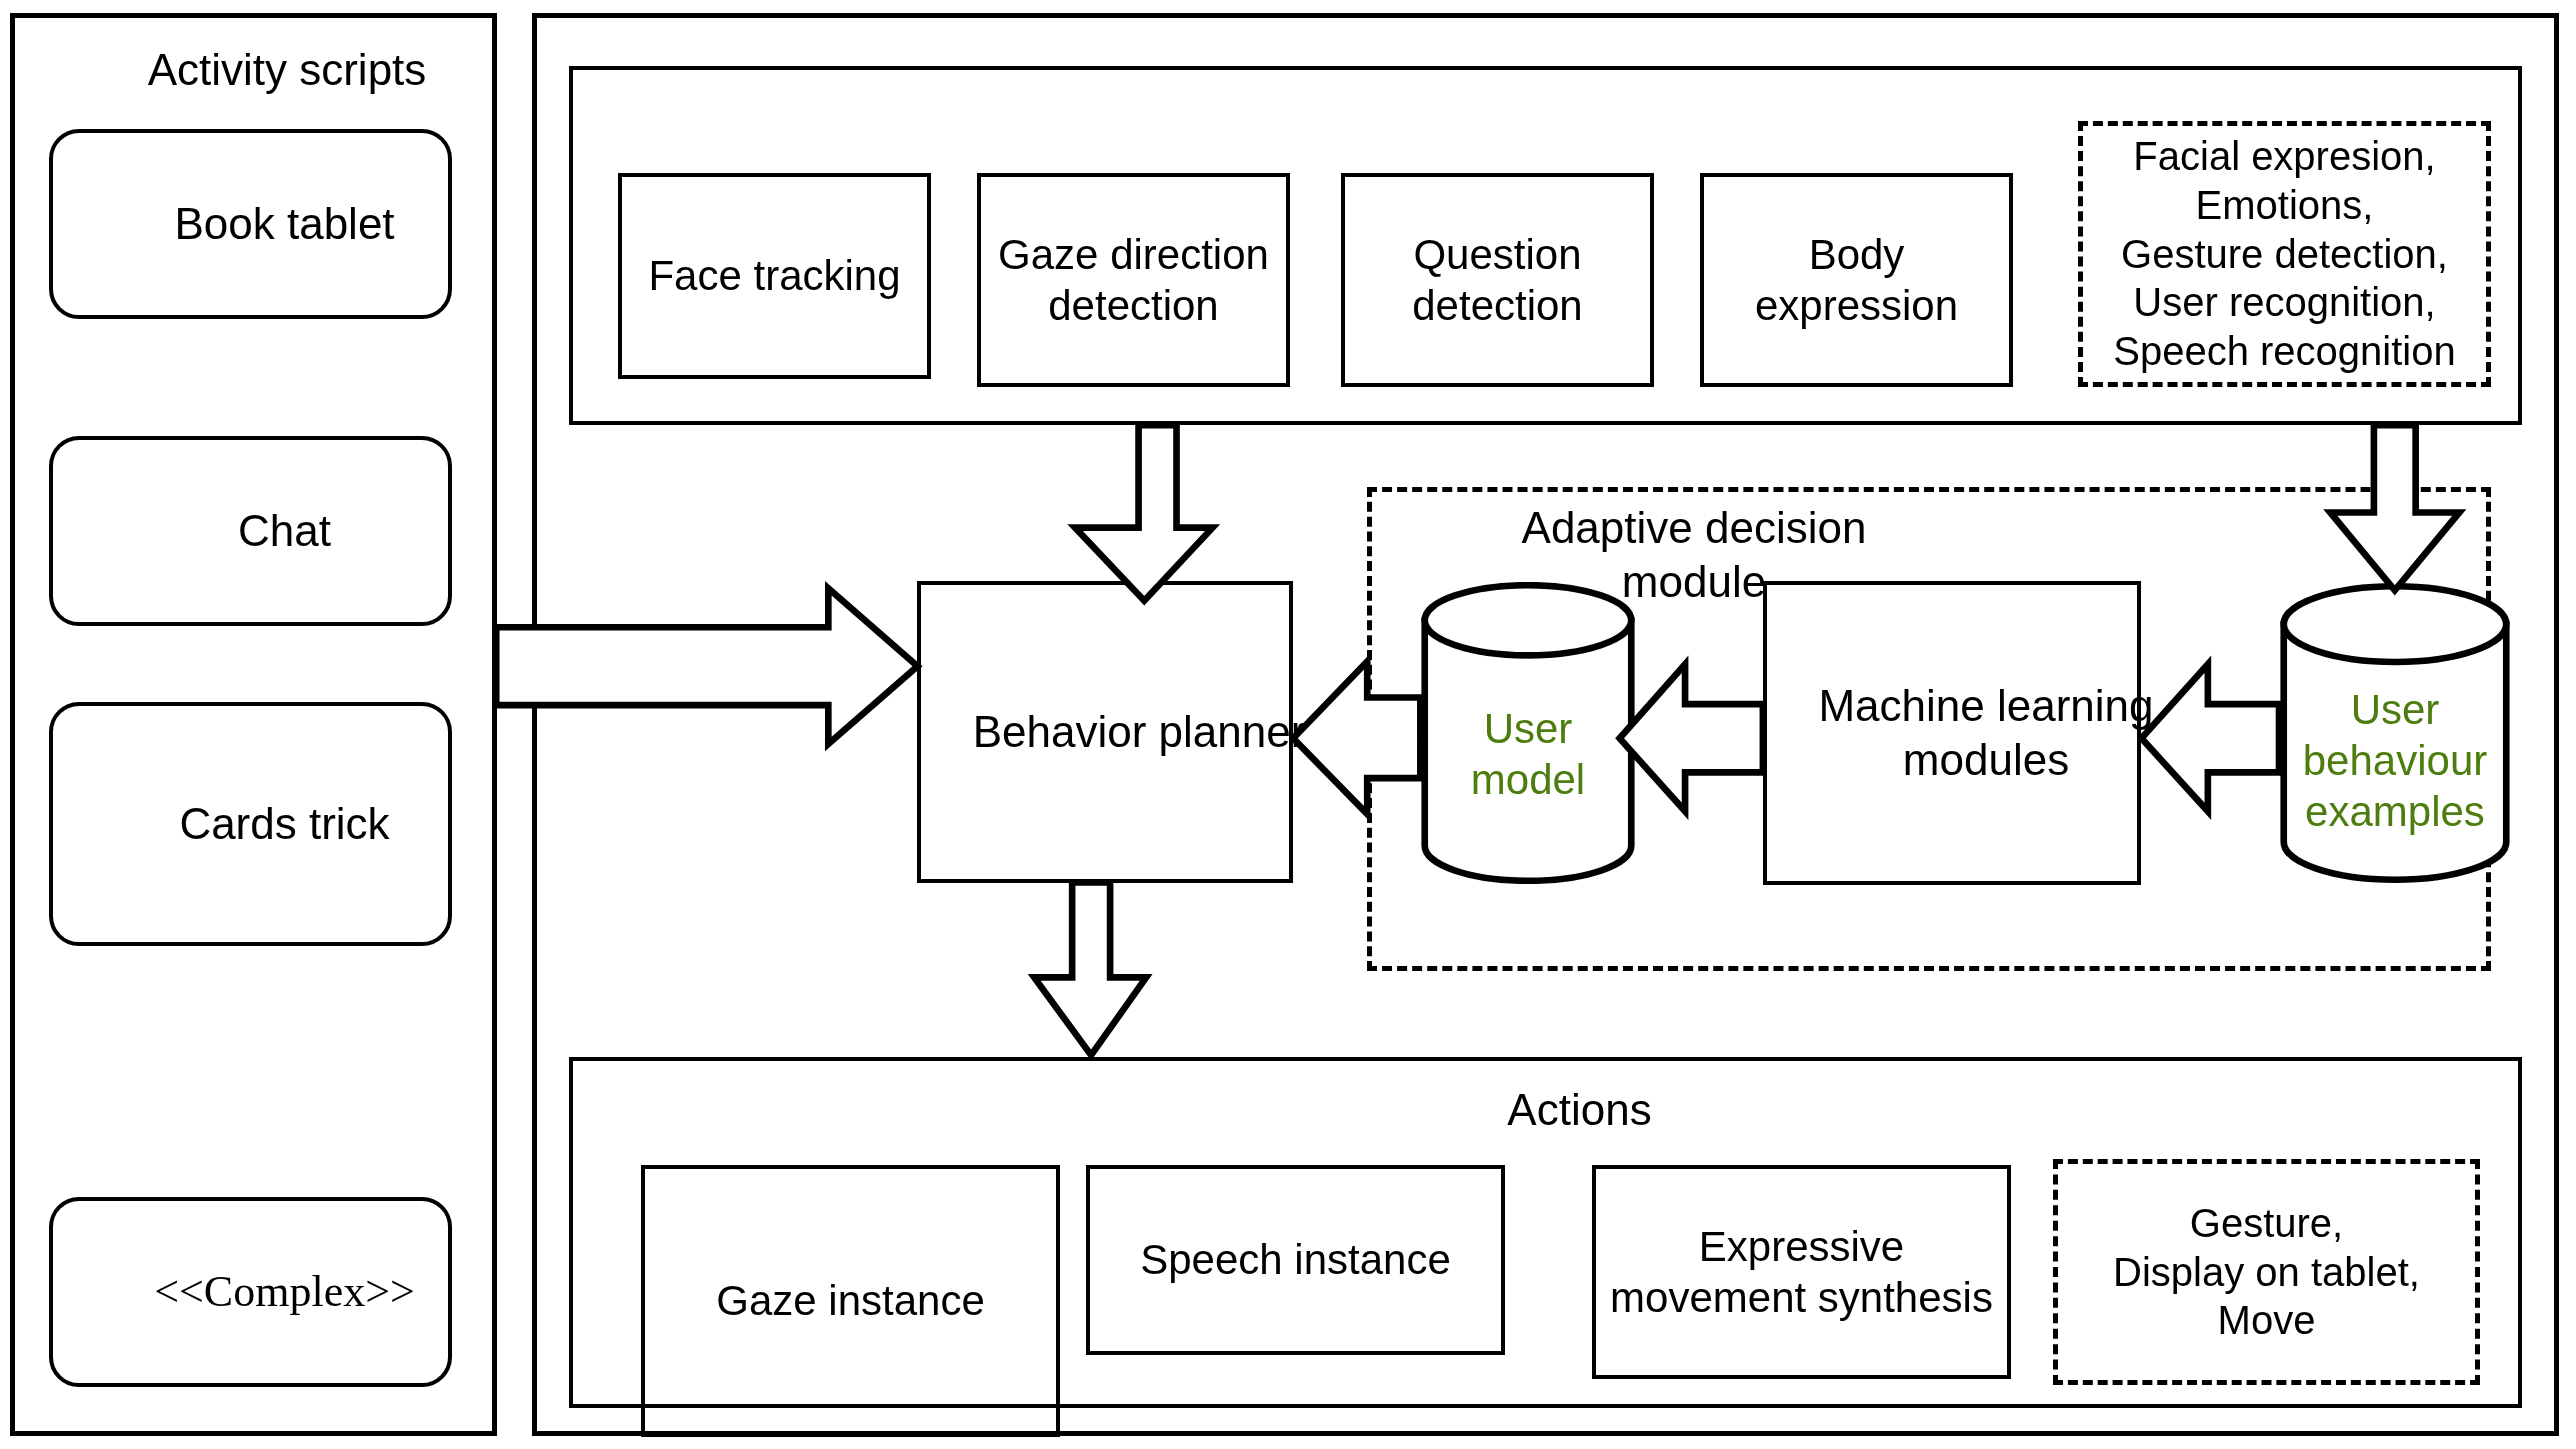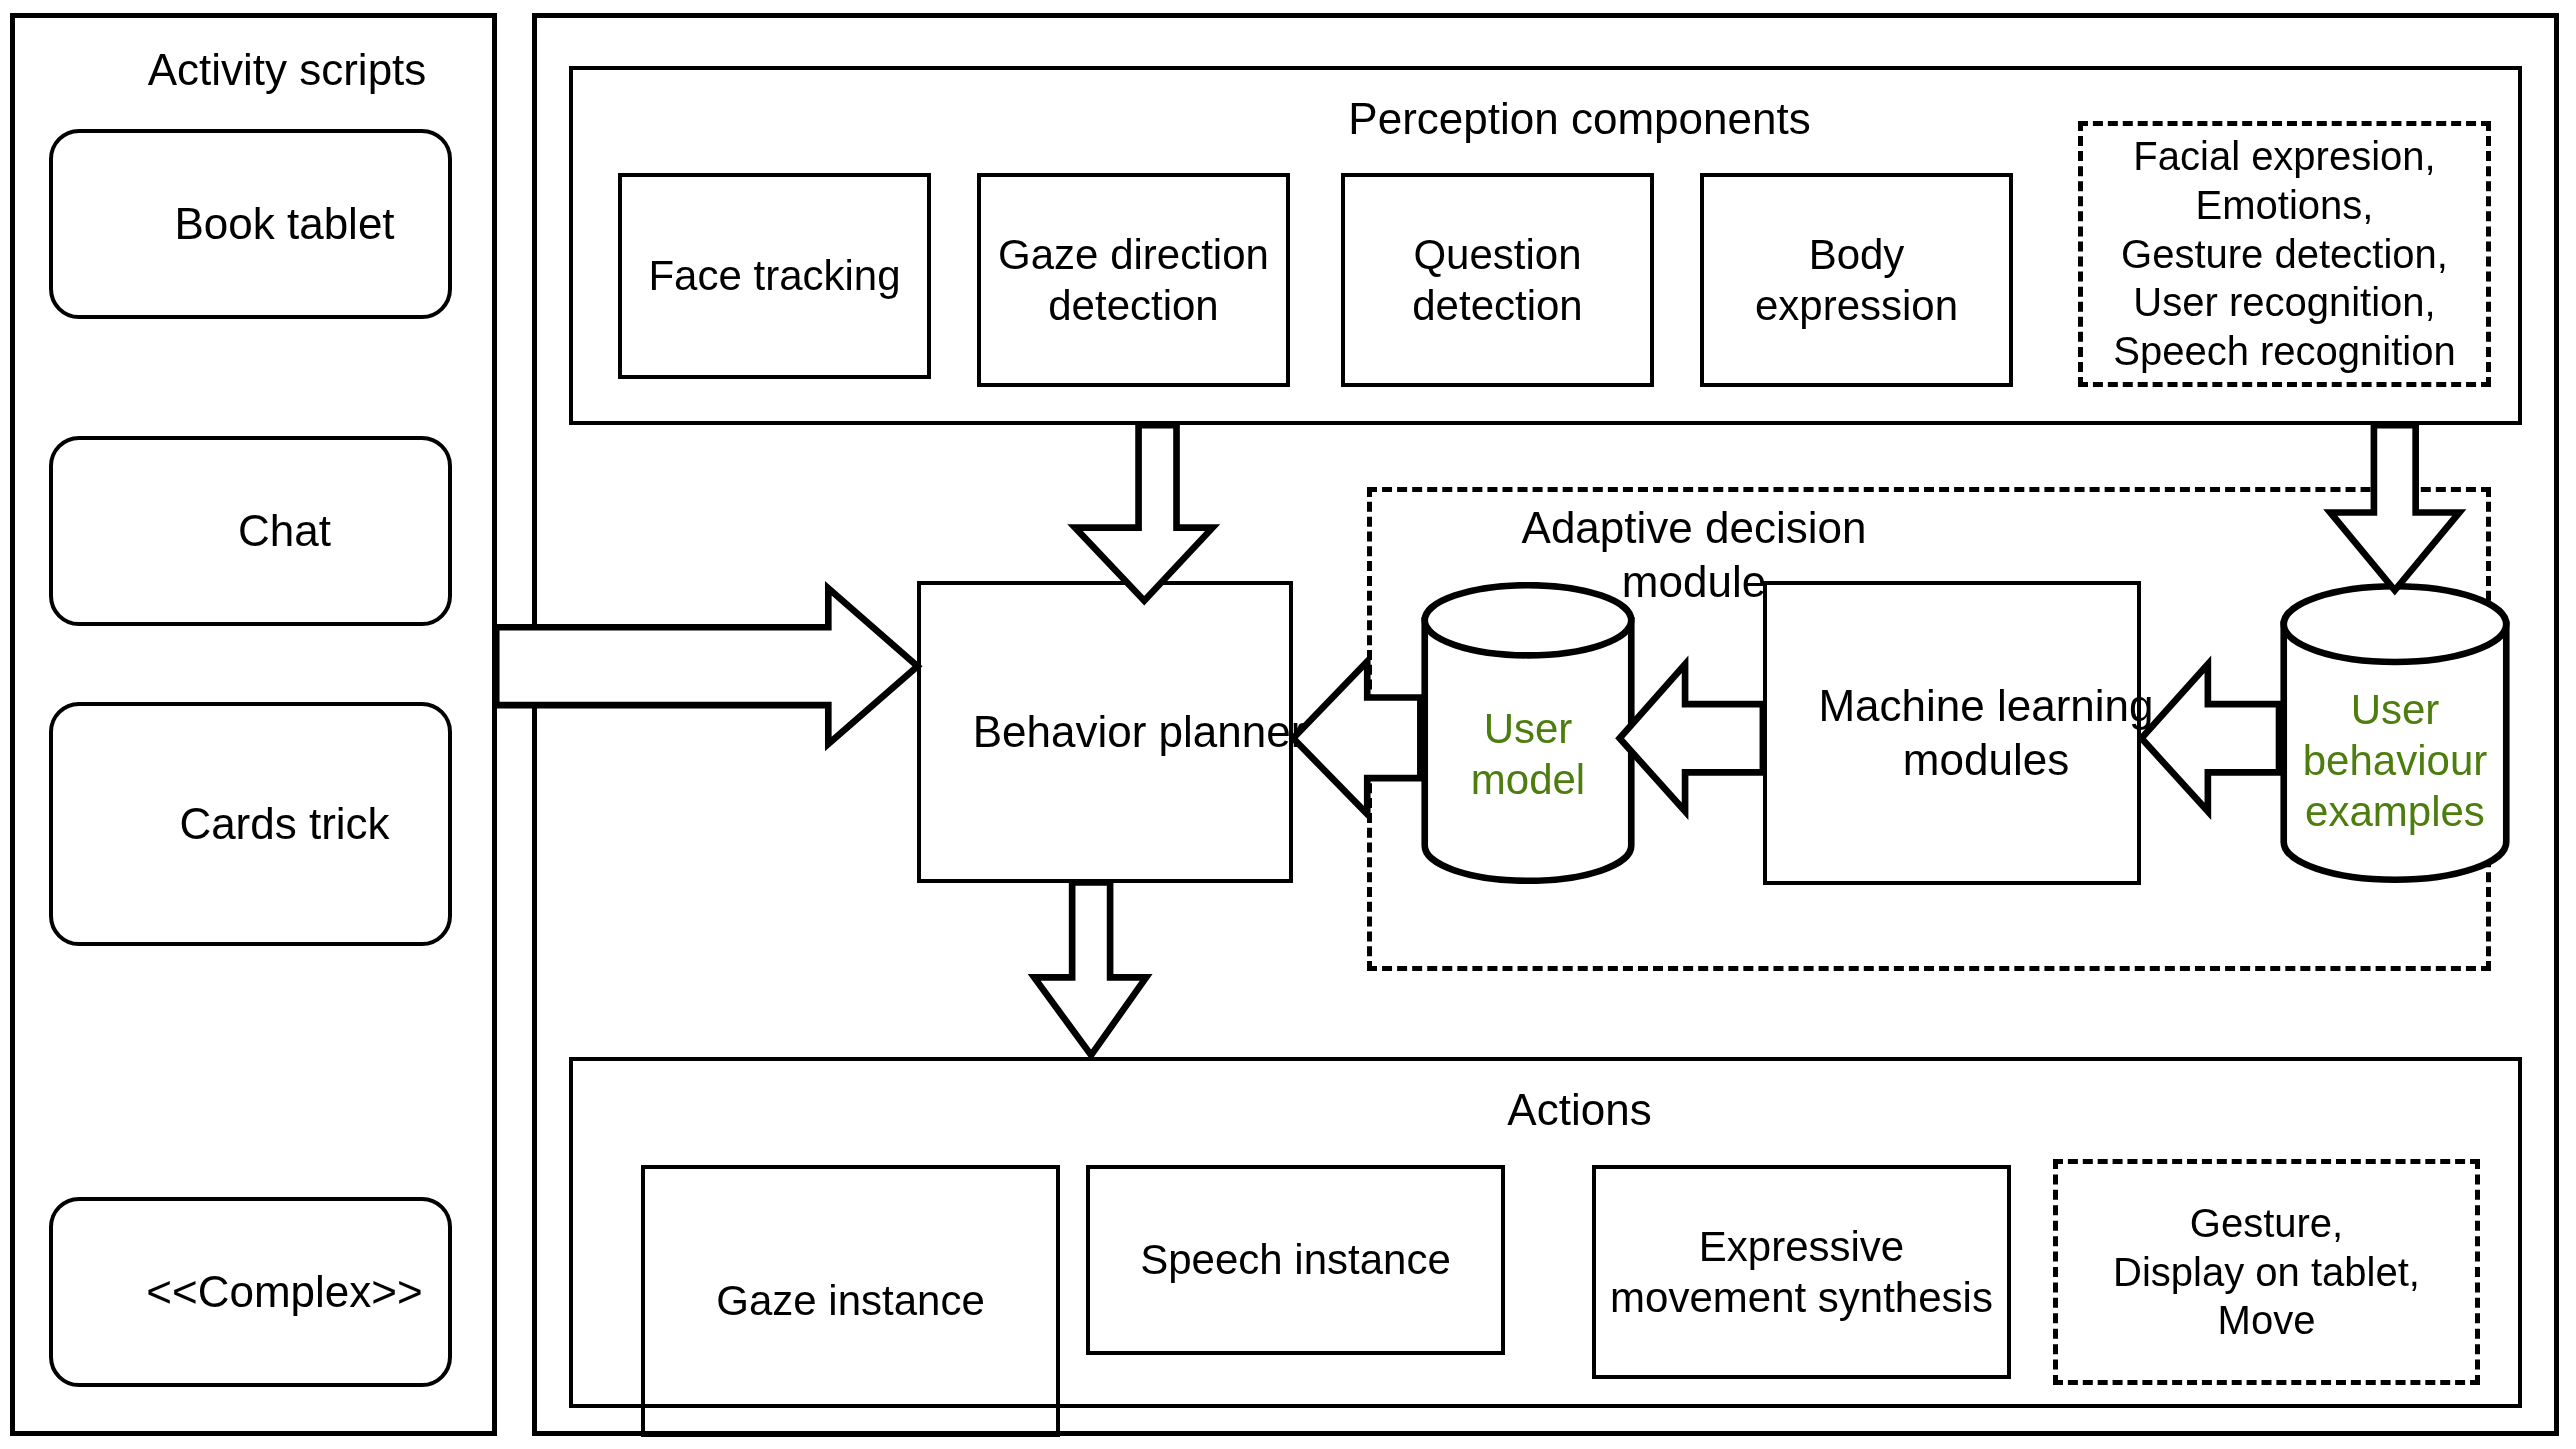"Perception components" div.lbl { html: <div>Perception components</div> -> none }
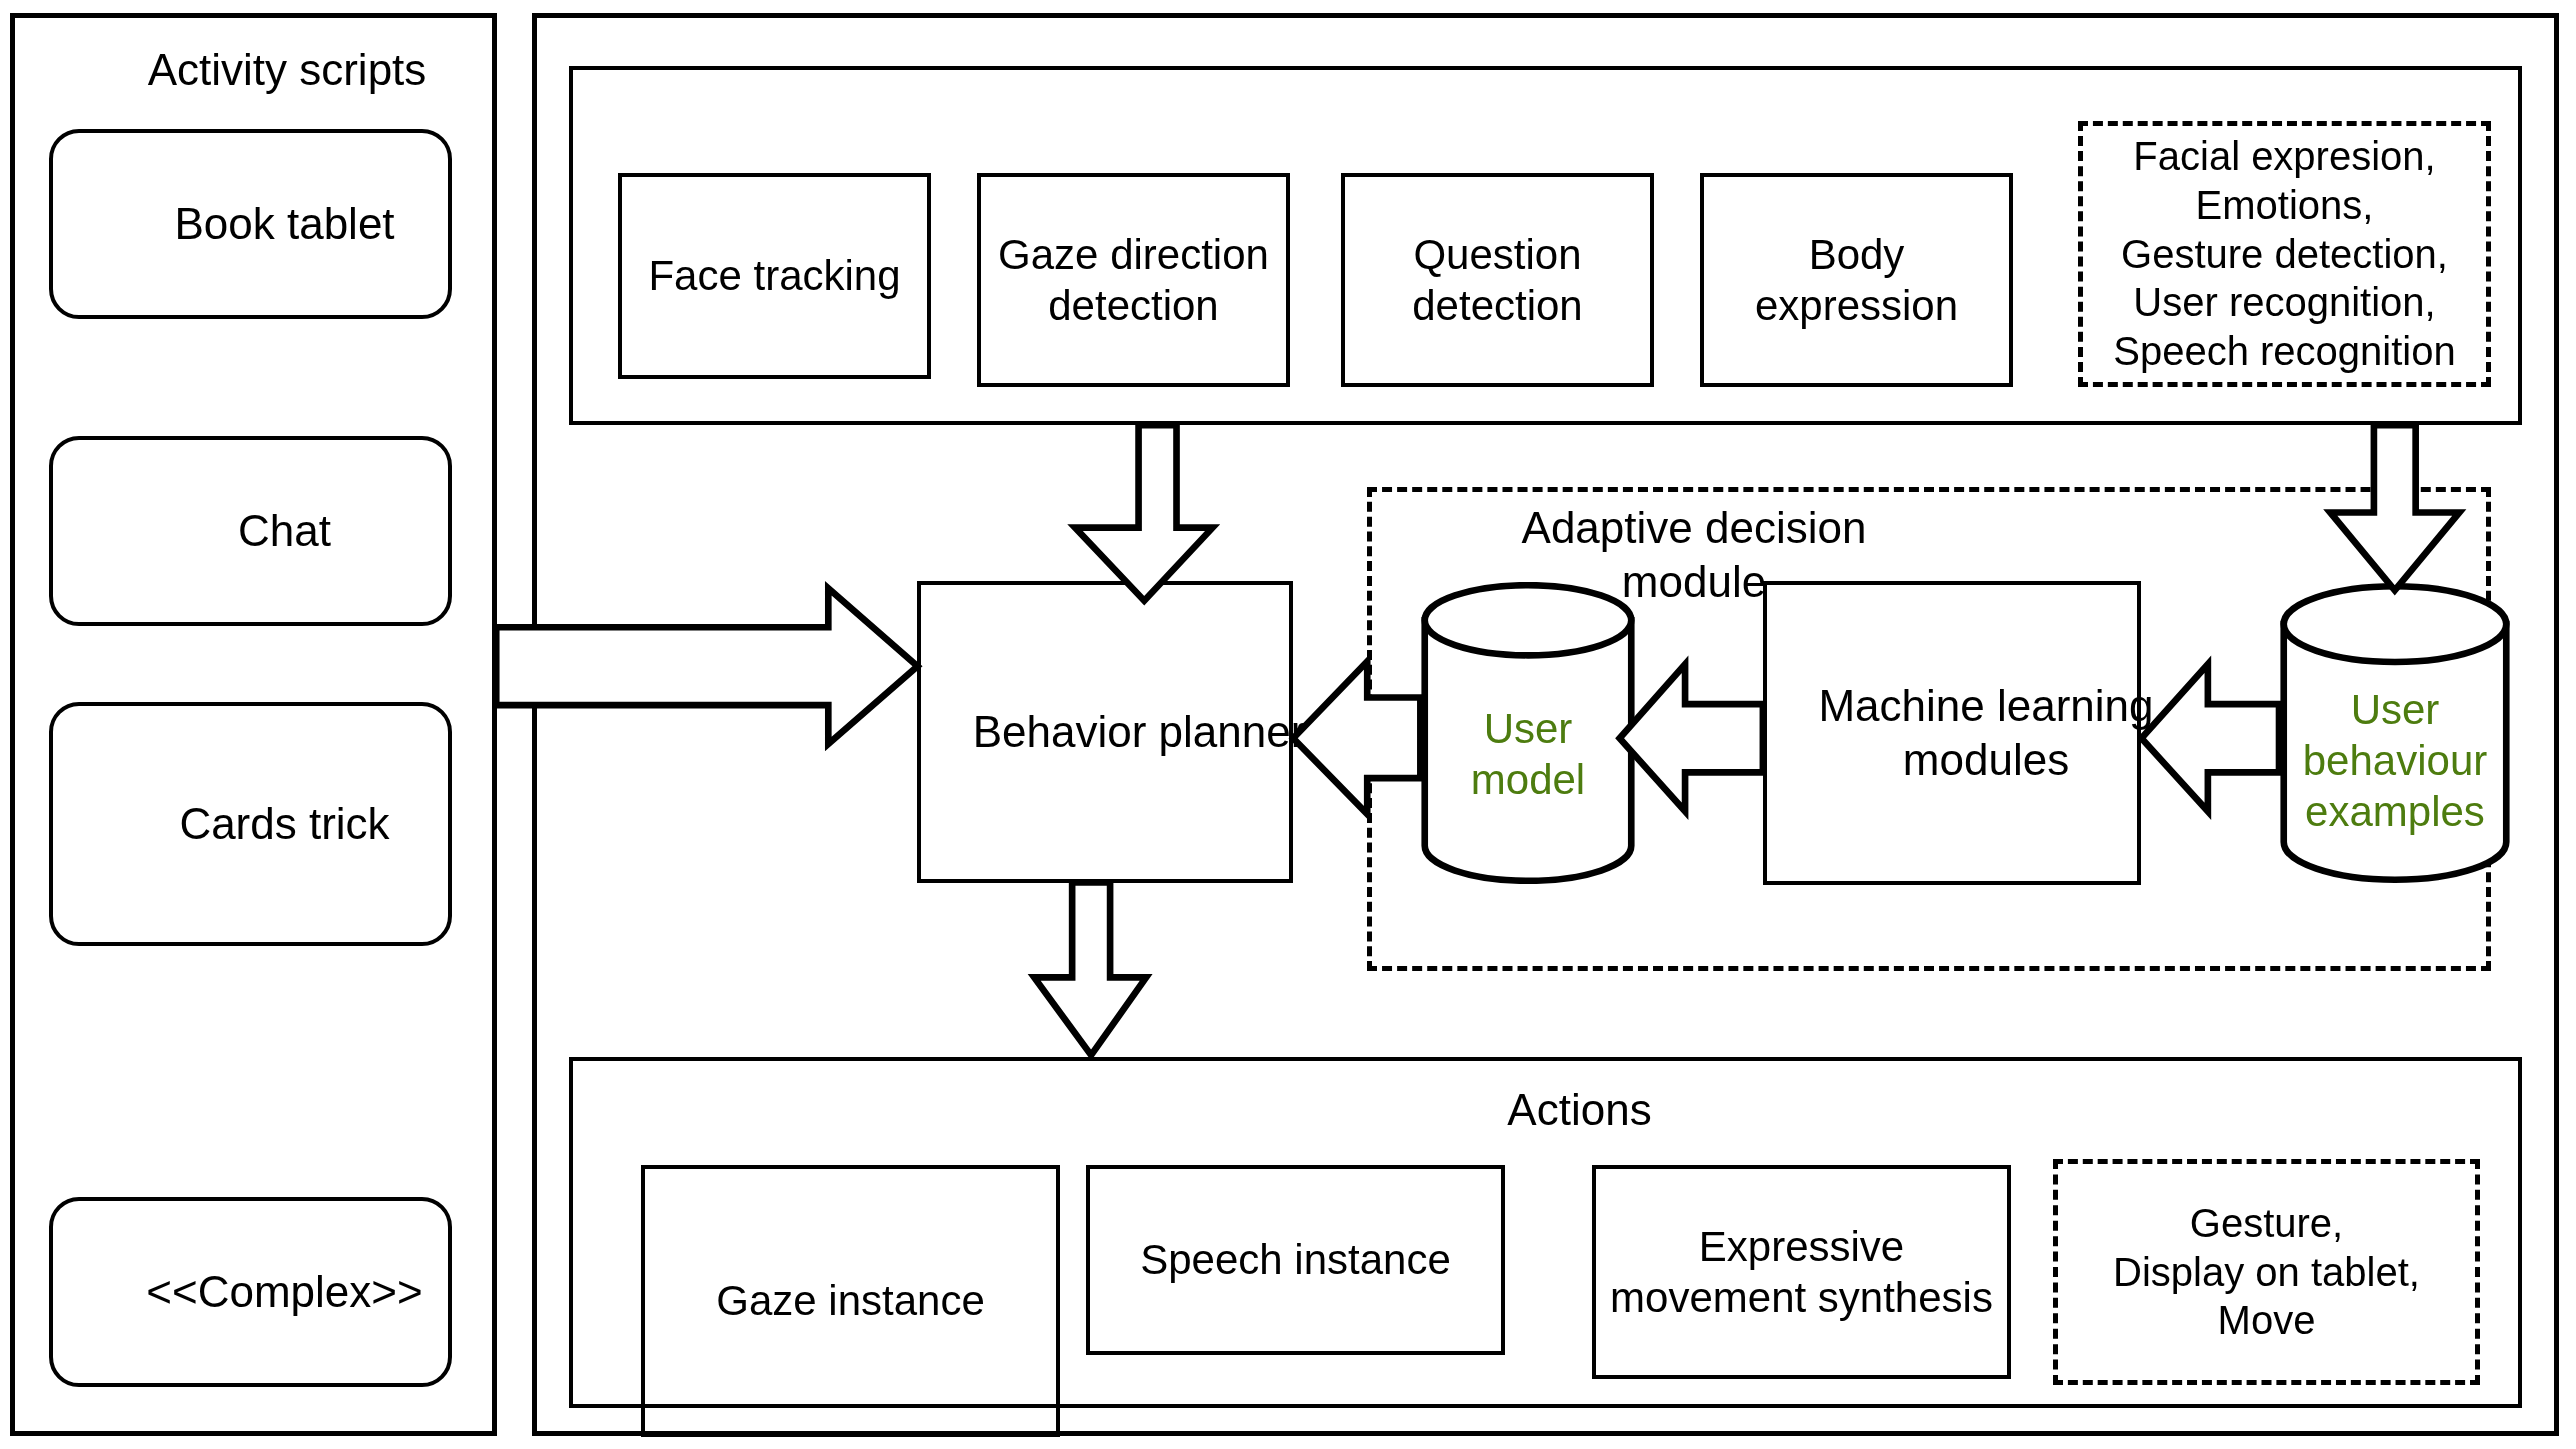"<<Complex>>" div.box { font-family: none -> Liberation Serif, serif }
